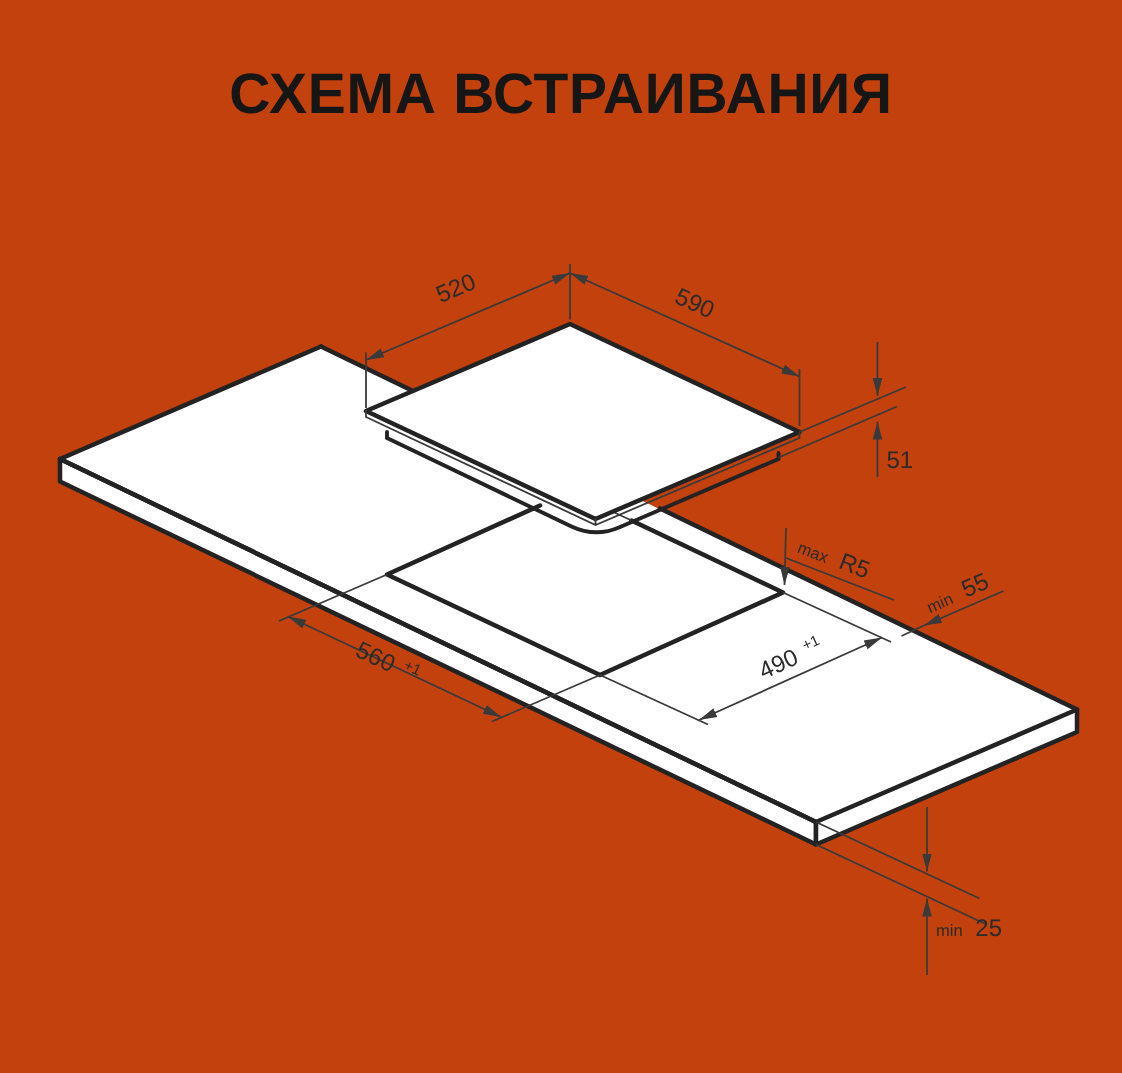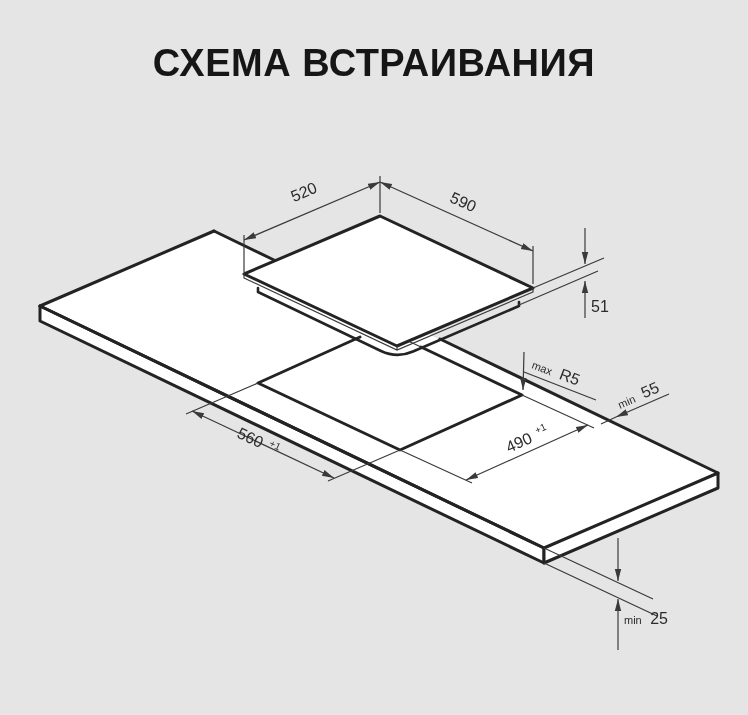"СХЕМА ВСТРАИВАНИЯ" .page { background: #e5e5e5 -> #c2410c }
